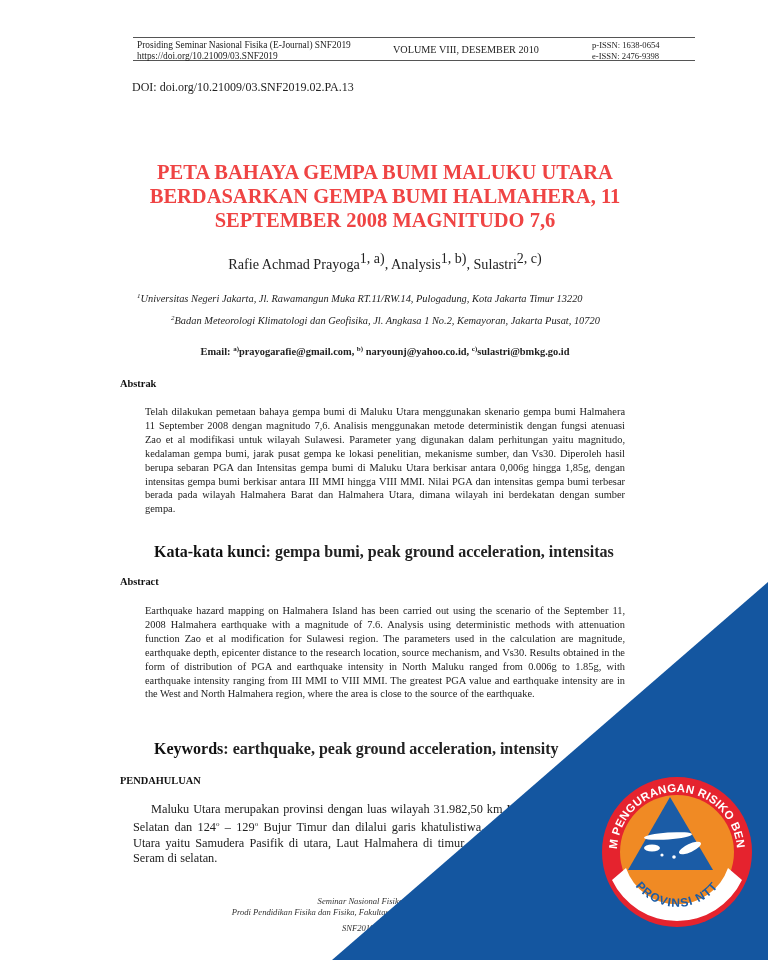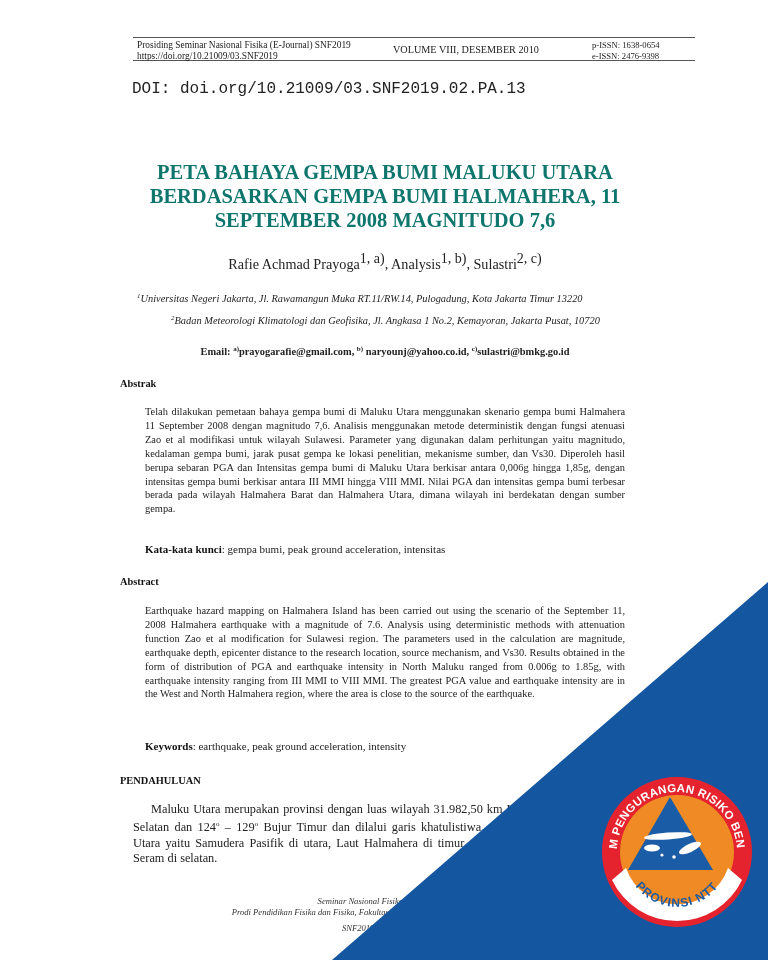"DOI:" .doi { font-family: Liberation Mono, monospace -> none; font-size: 16px -> 12px }
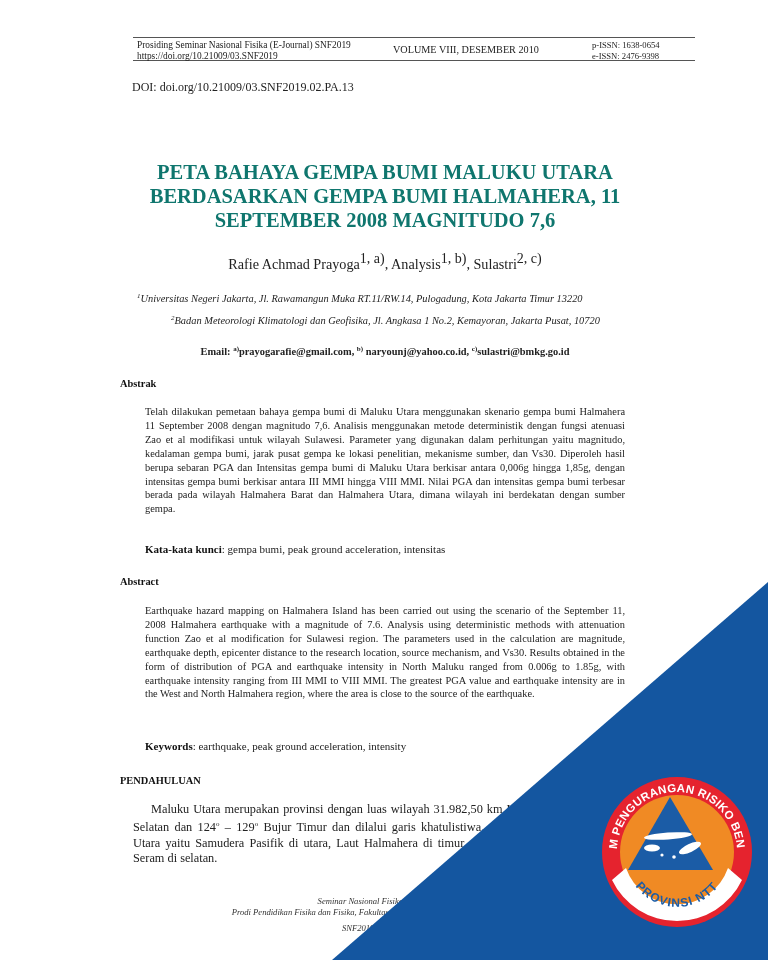"PETA BAHAYA GEMPA BUMI MALUKU" .title { color: #0f766e -> #ef4444 }
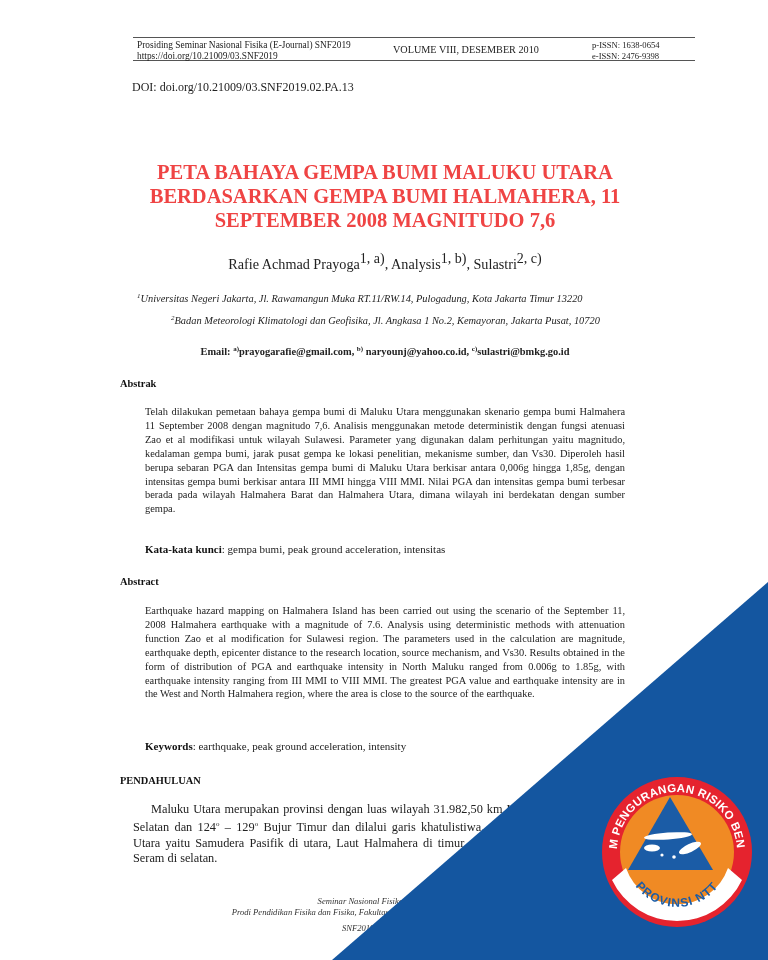"Kata-kata kunci: gempa bumi, peak" .kw { font-size: 11px -> 16px; font-weight: none -> bold; left: 145px -> 154px }
